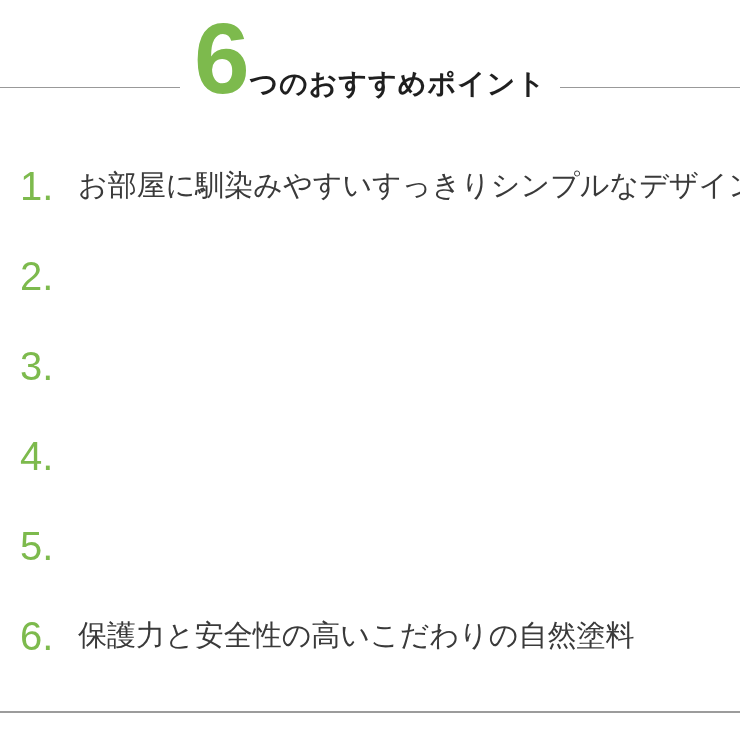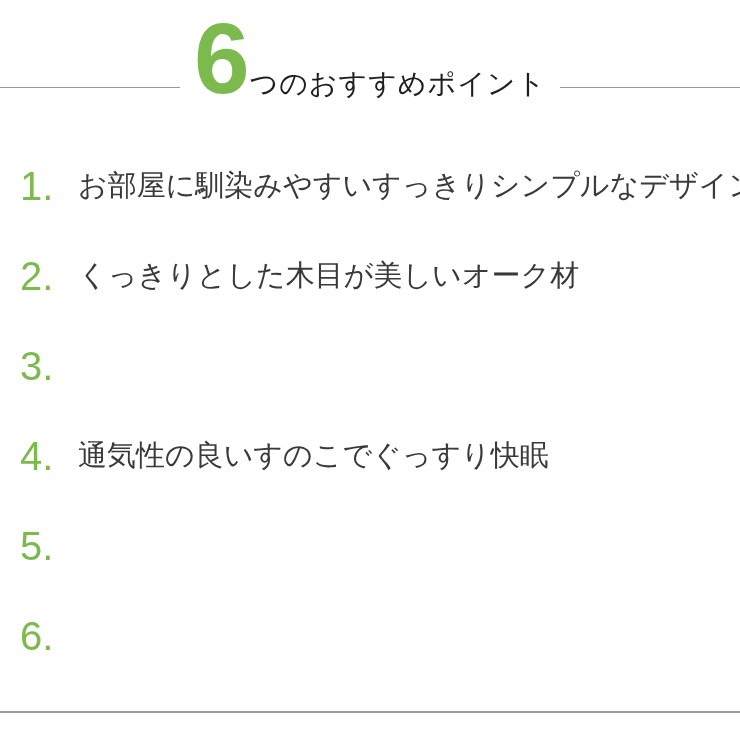"つのおすすめポイント" .header-text { font-weight: 400 -> 700 }
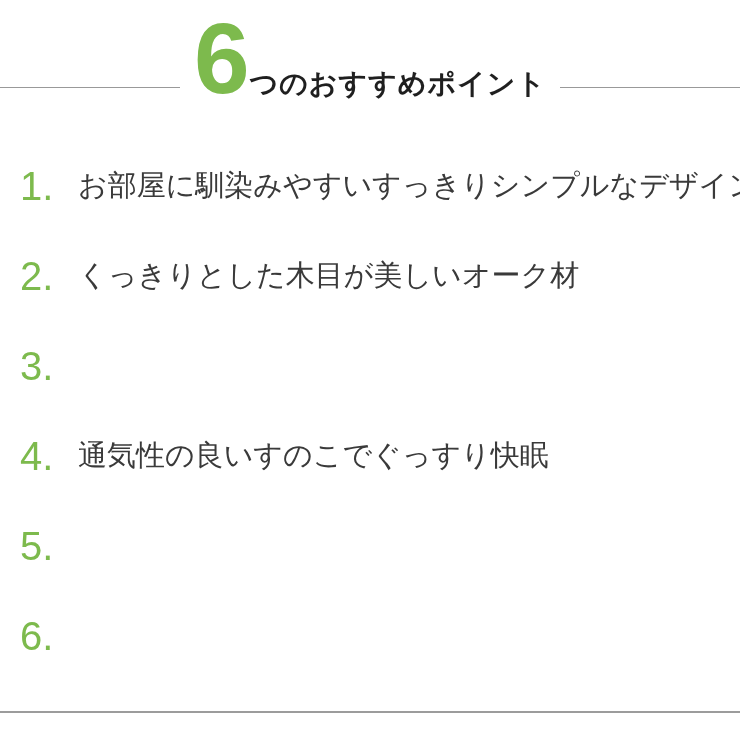"くっきりとした木目が美しいオーク材" span.point-text { html: <span>くっきりとした木目が美しいオーク材</span> -> none }
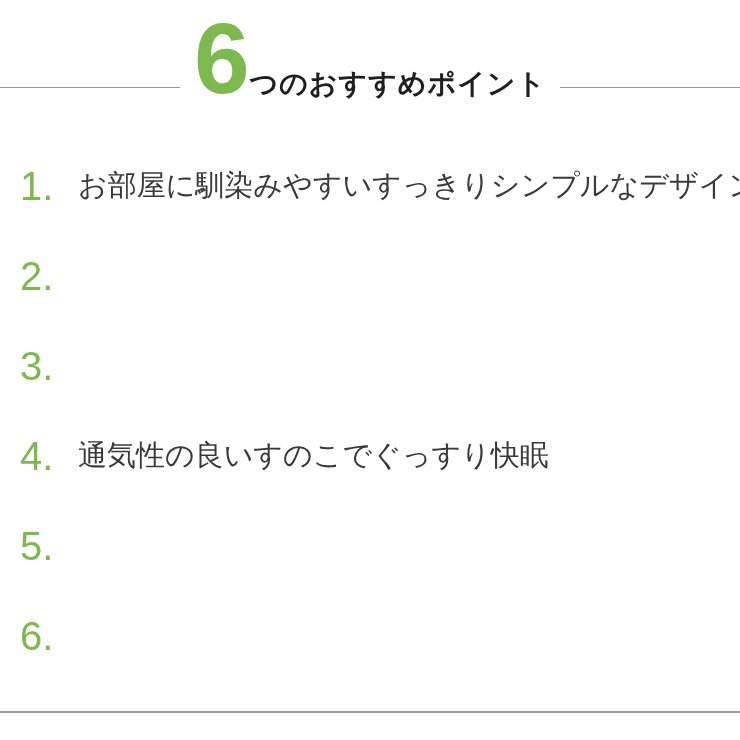"通気性の良いすのこでぐっすり快眠" span.point-text { html: <span>通気性の良いすのこでぐっすり快眠</span> -> none }
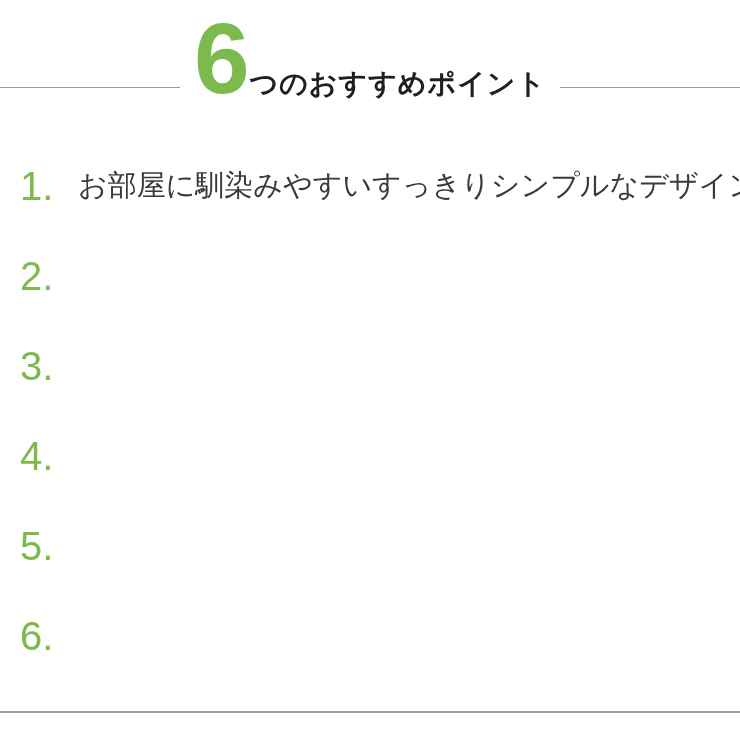"保護力と安全性の高いこだわりの自然塗料" span.point-text { html: none -> <span>保護力と安全性の高いこだわりの自然塗料</span> }
